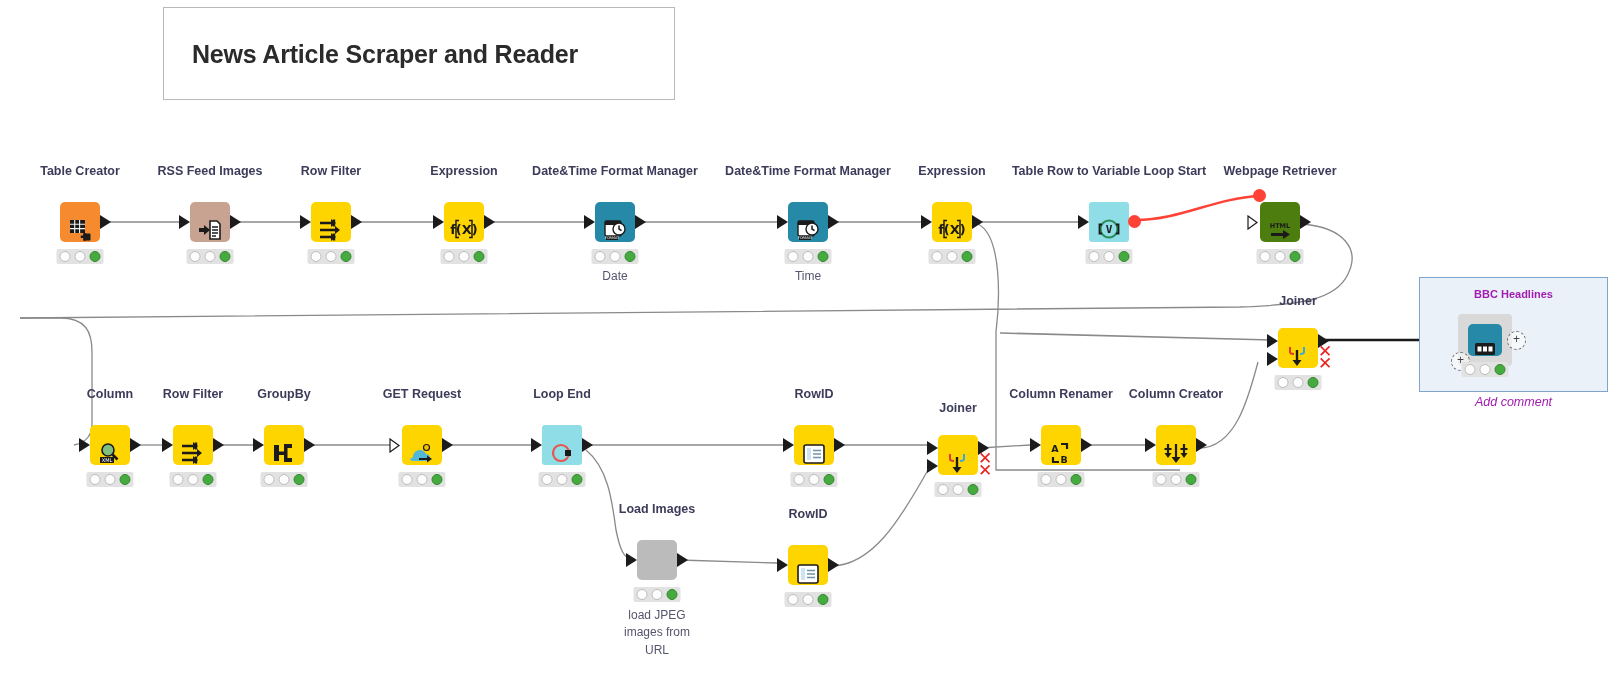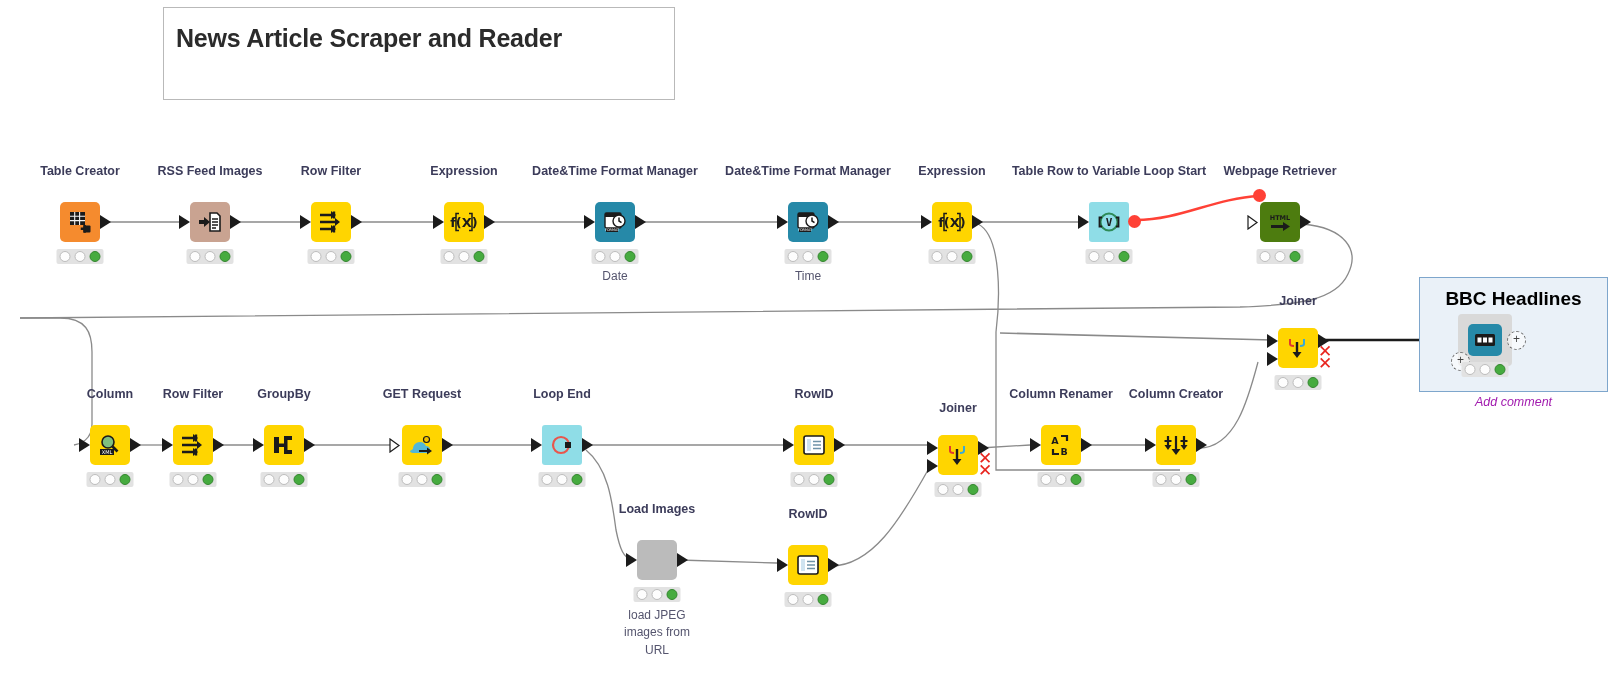"News Article Scraper and Reader" .title-box h1 { margin: 0 -> 16px }
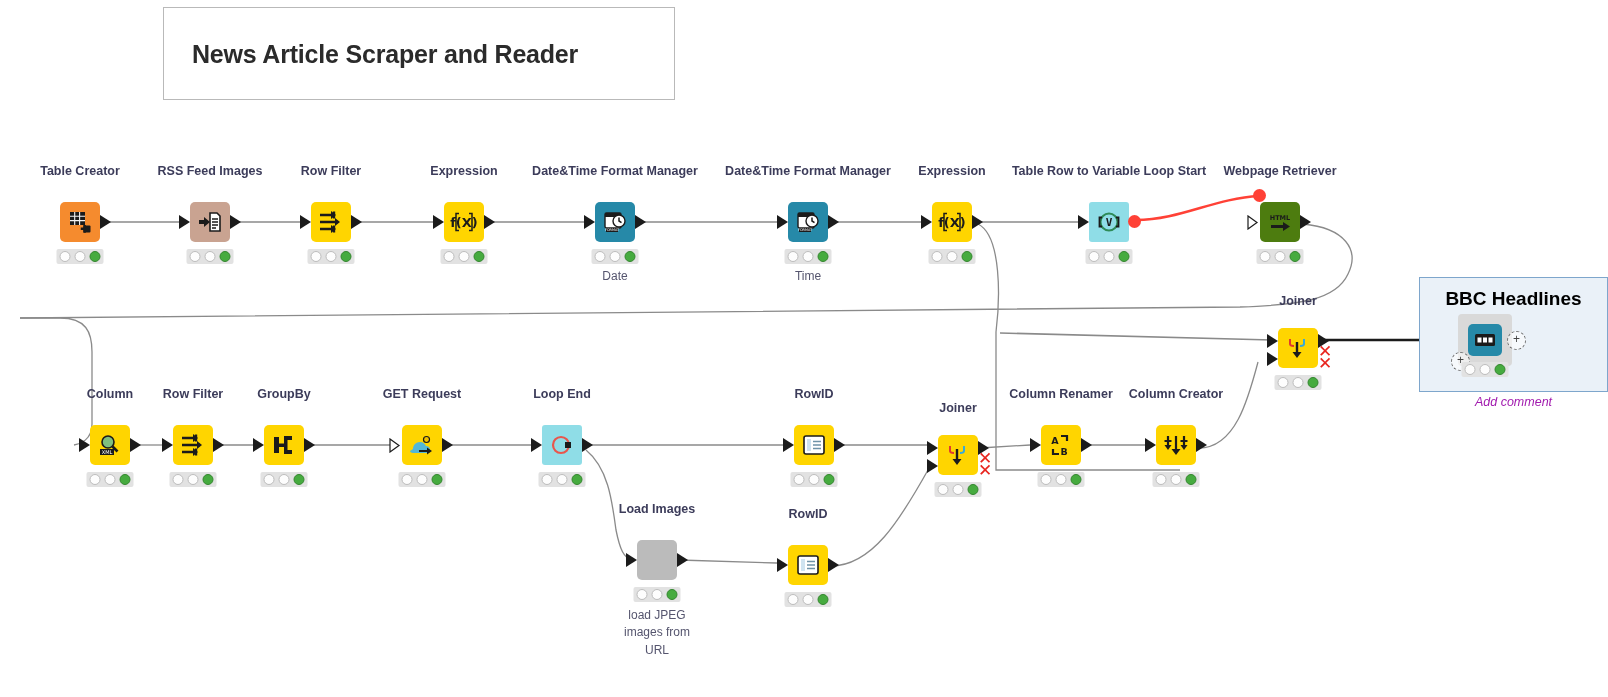"f(X)" .node .body { align-items: center -> flex-end }
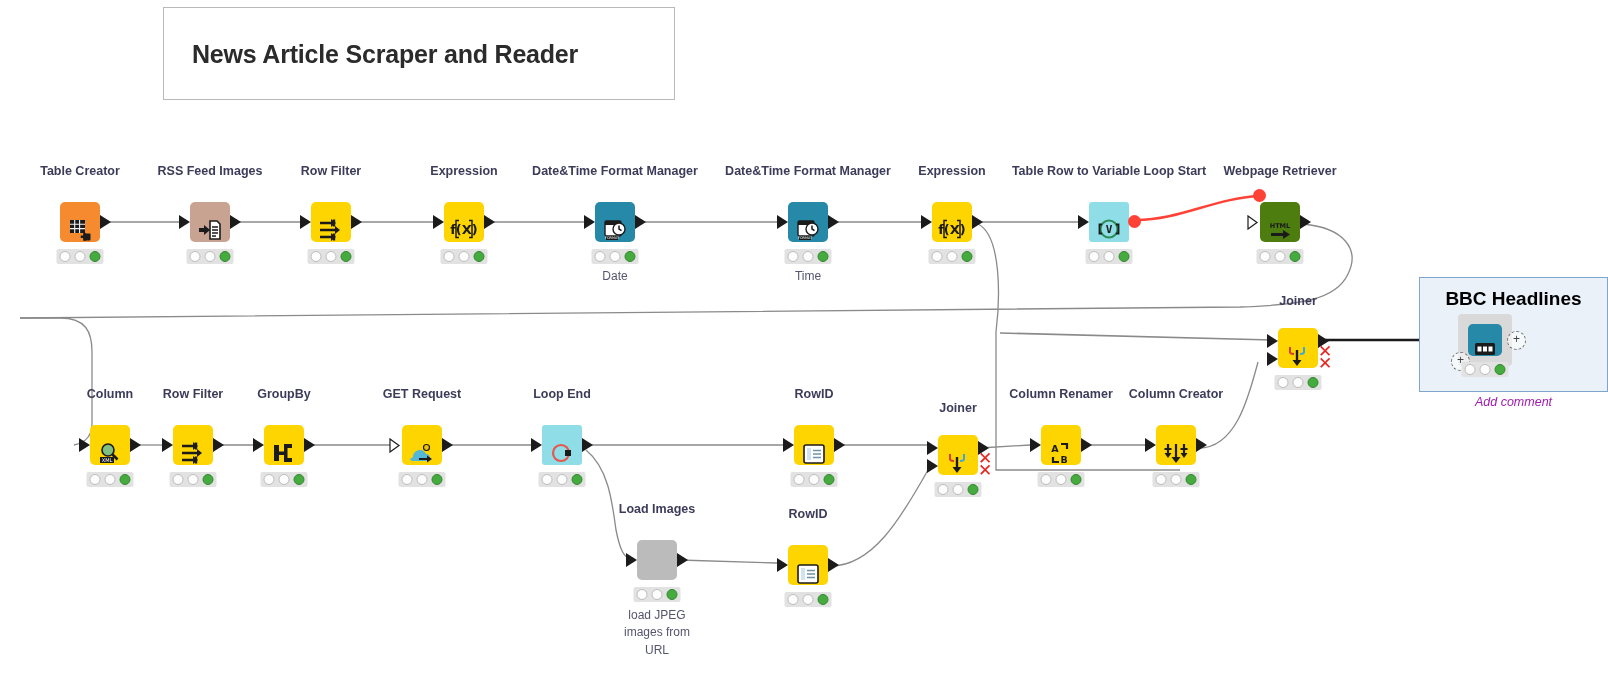"BBC Headlines" .anno .atitle { color: #000000 -> #a21caf; font-size: 19px -> 11px }
